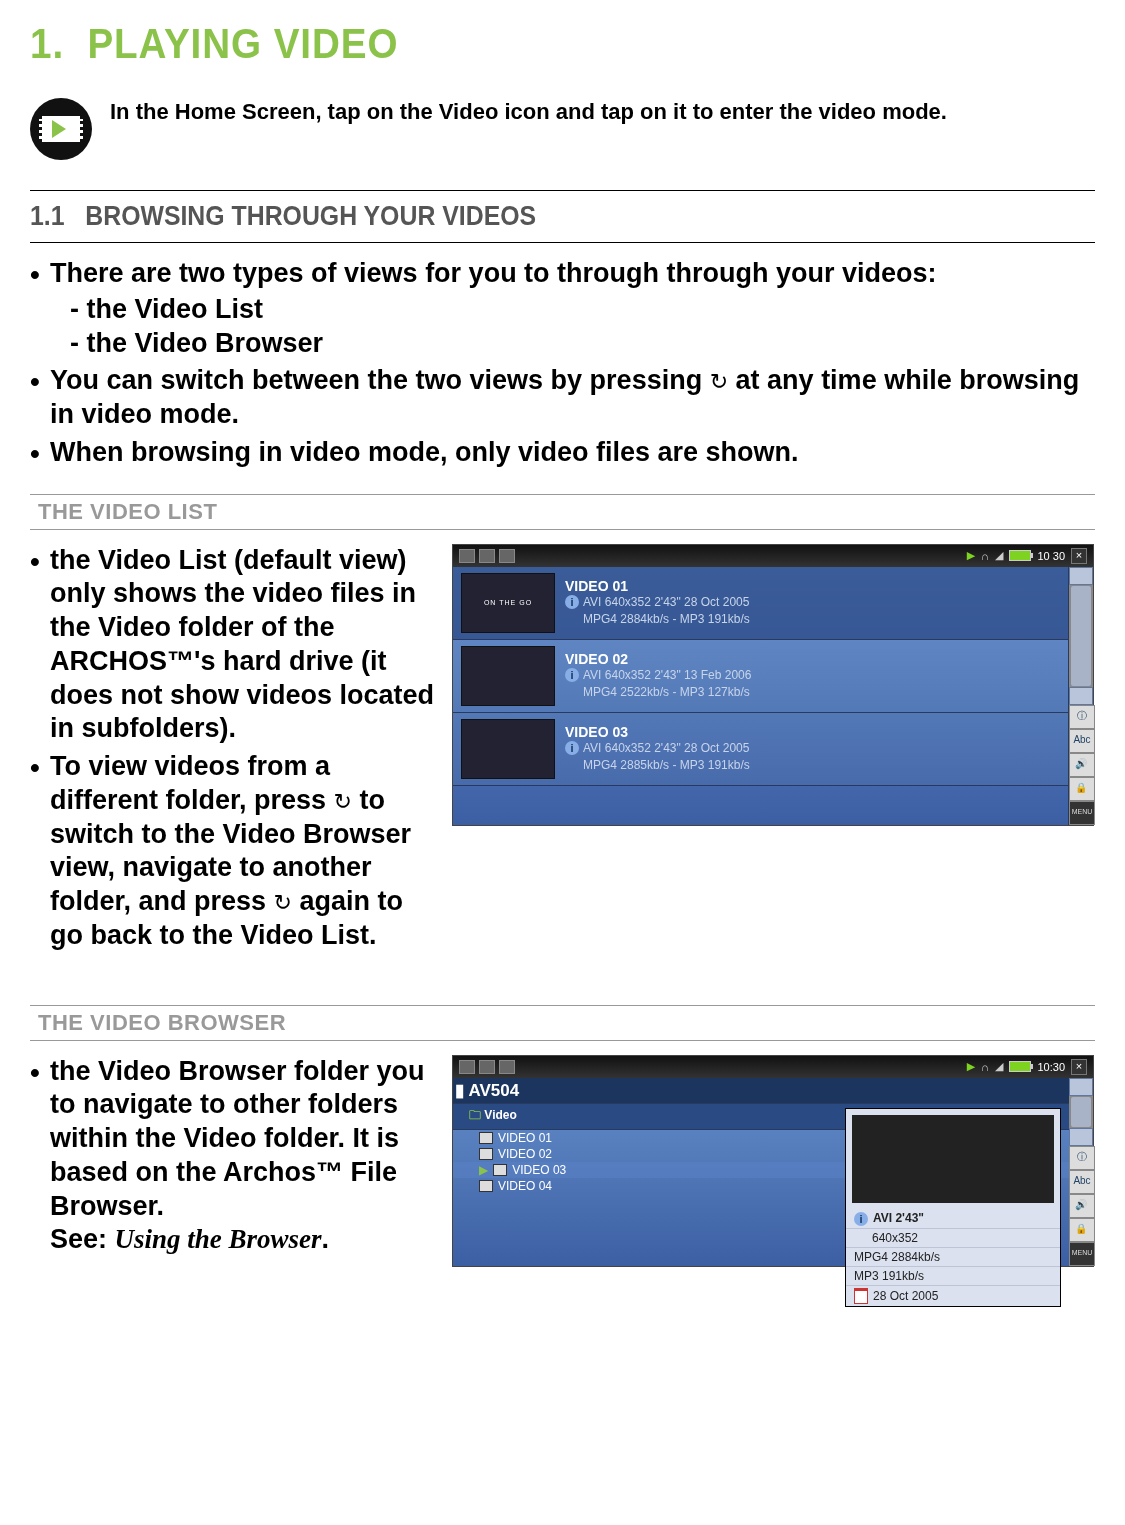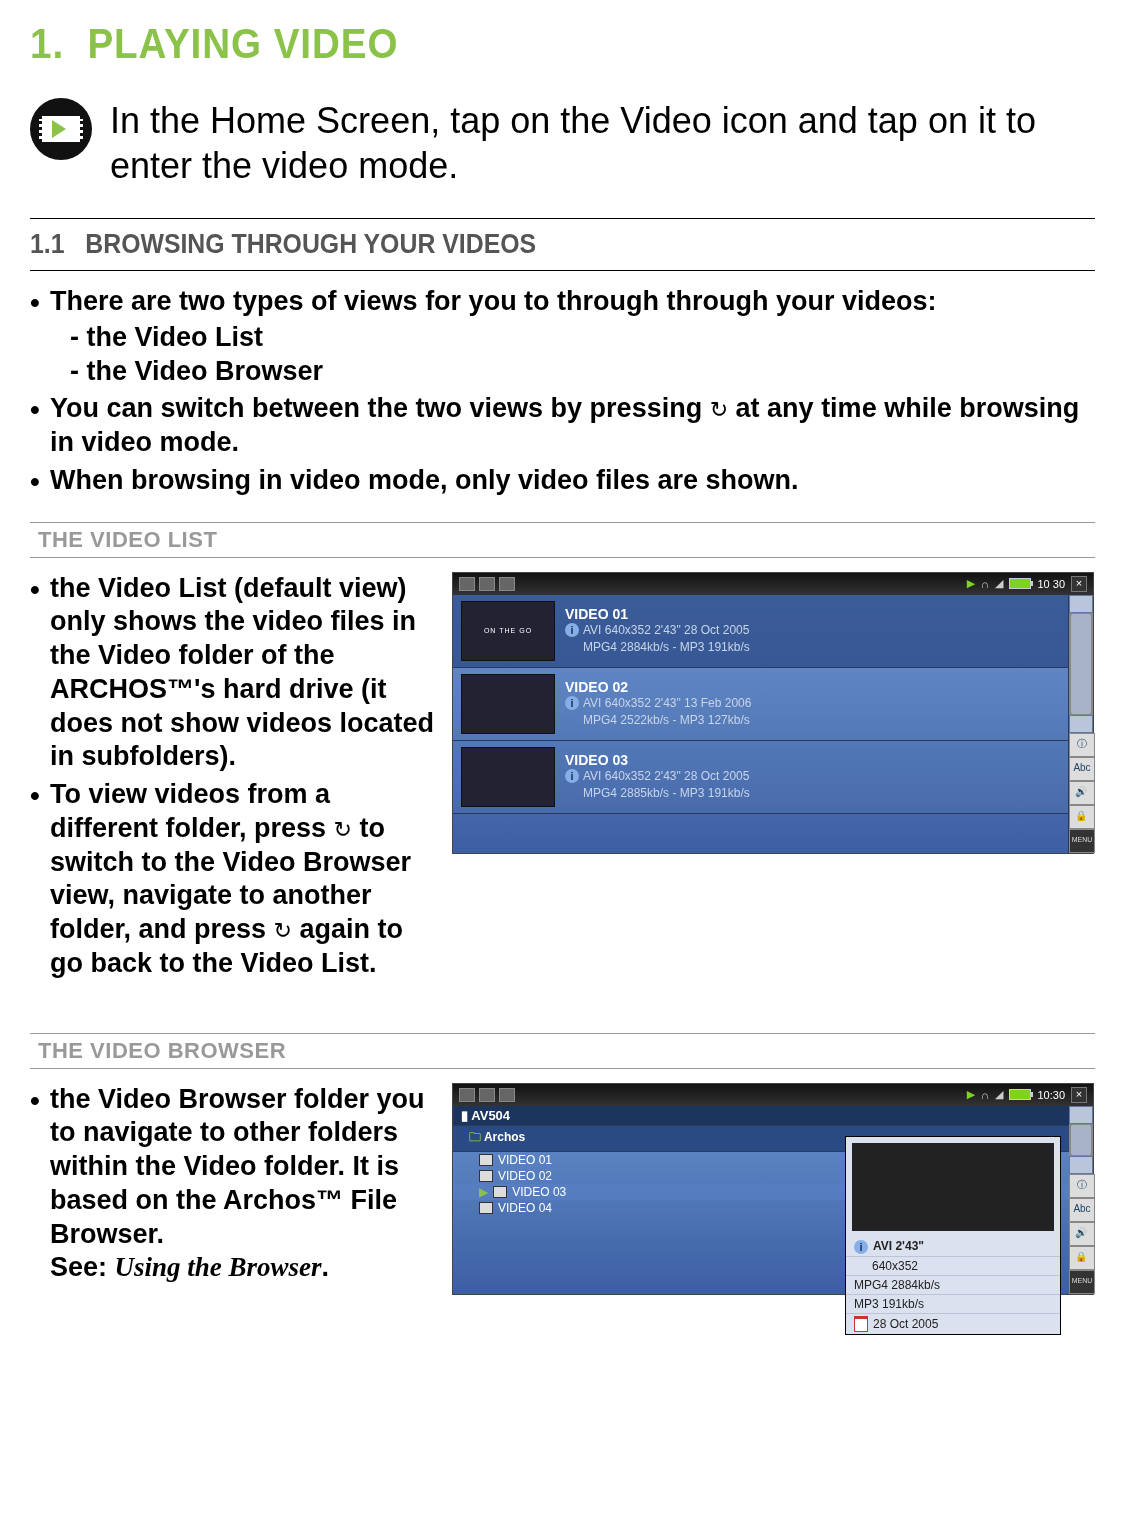"In the Home Screen, tap" .intro-text { font-size: 36px -> 22px; font-weight: normal -> bold }
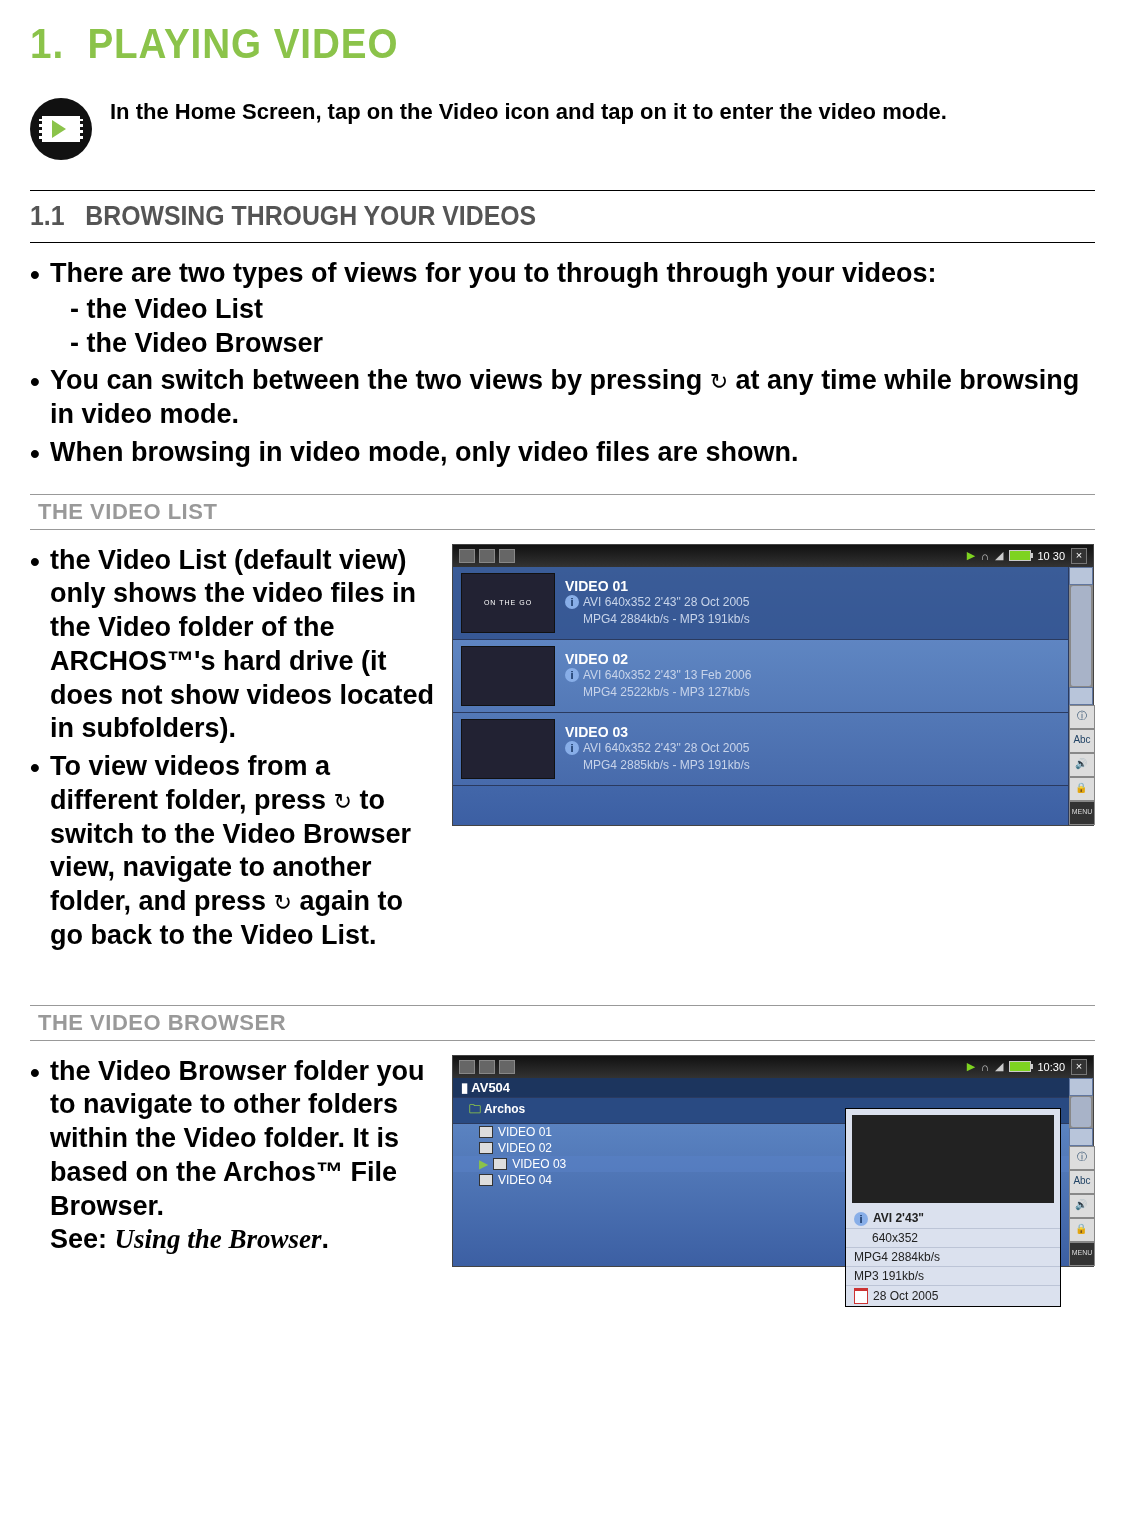"▮ AV504" .bb-header { font-size: 13px -> 17px; padding: 2px 8px -> 2px 2px }
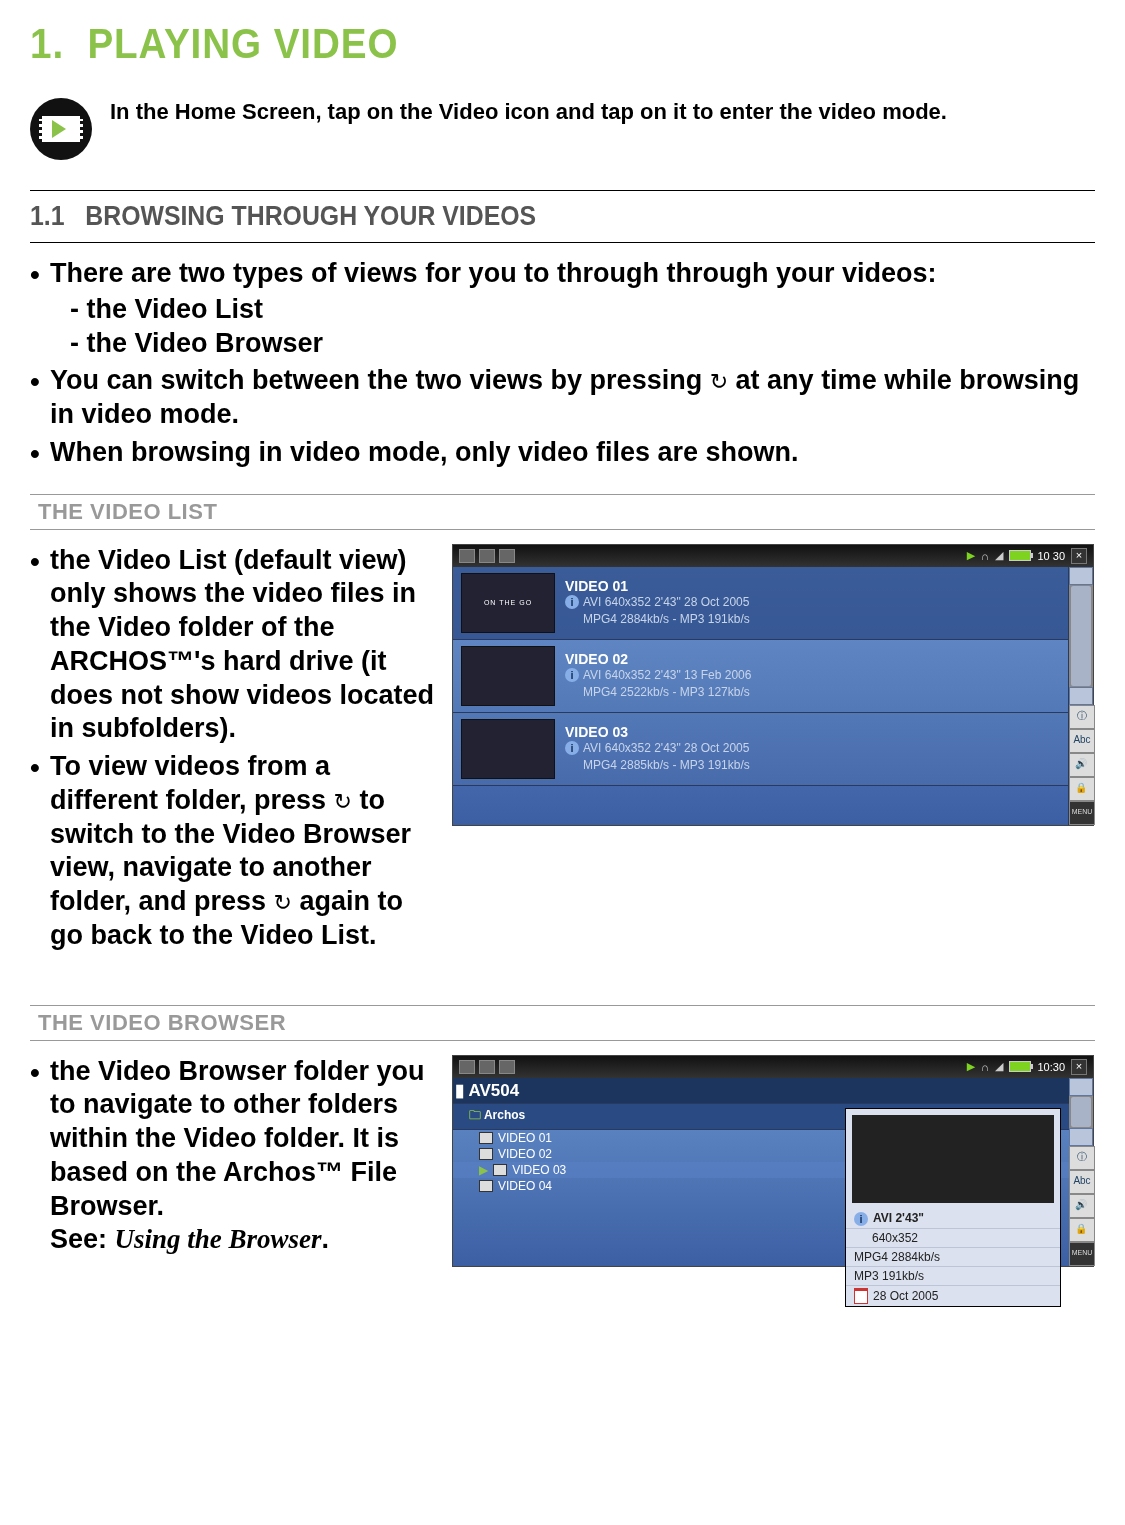"Archos" span { text: Archos -> Video }
